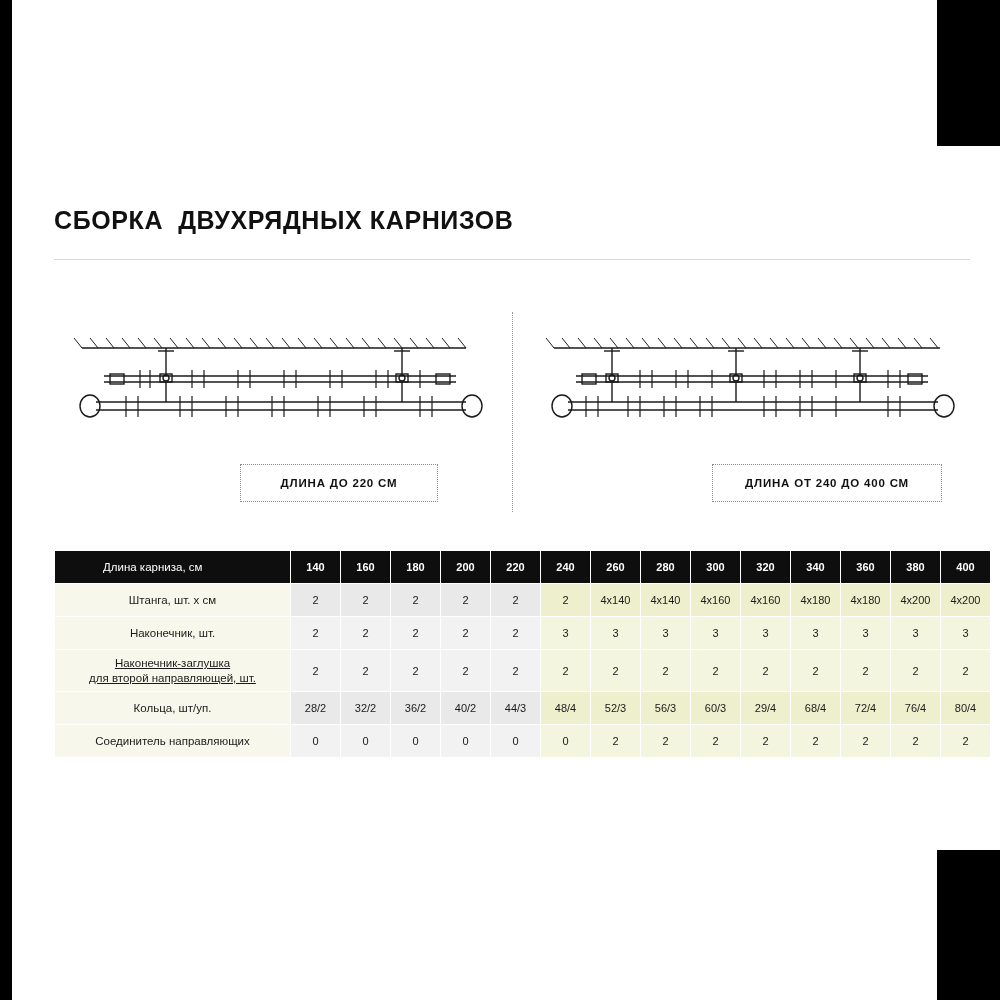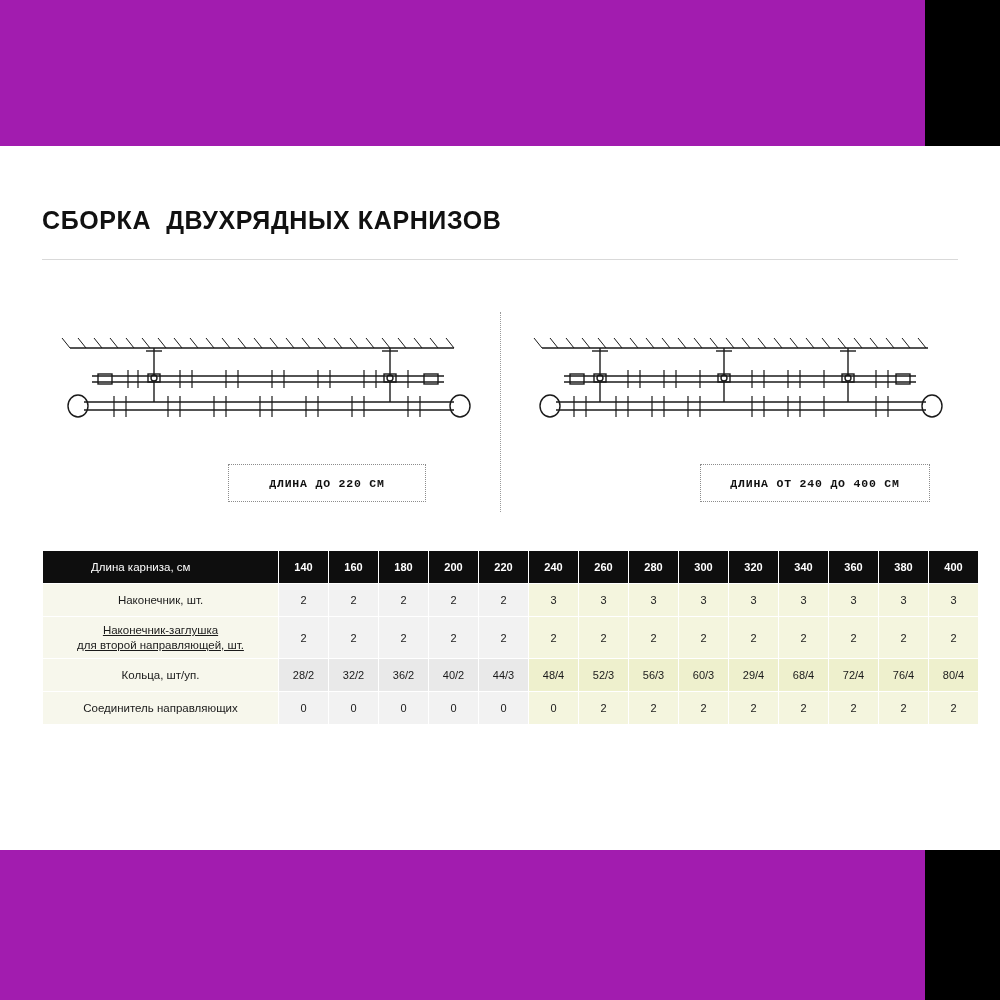"СБОРКА ДВУХРЯДНЫХ КАРНИЗОВ" .page { background: #a21caf -> #ffffff; left: 0 -> 12px }
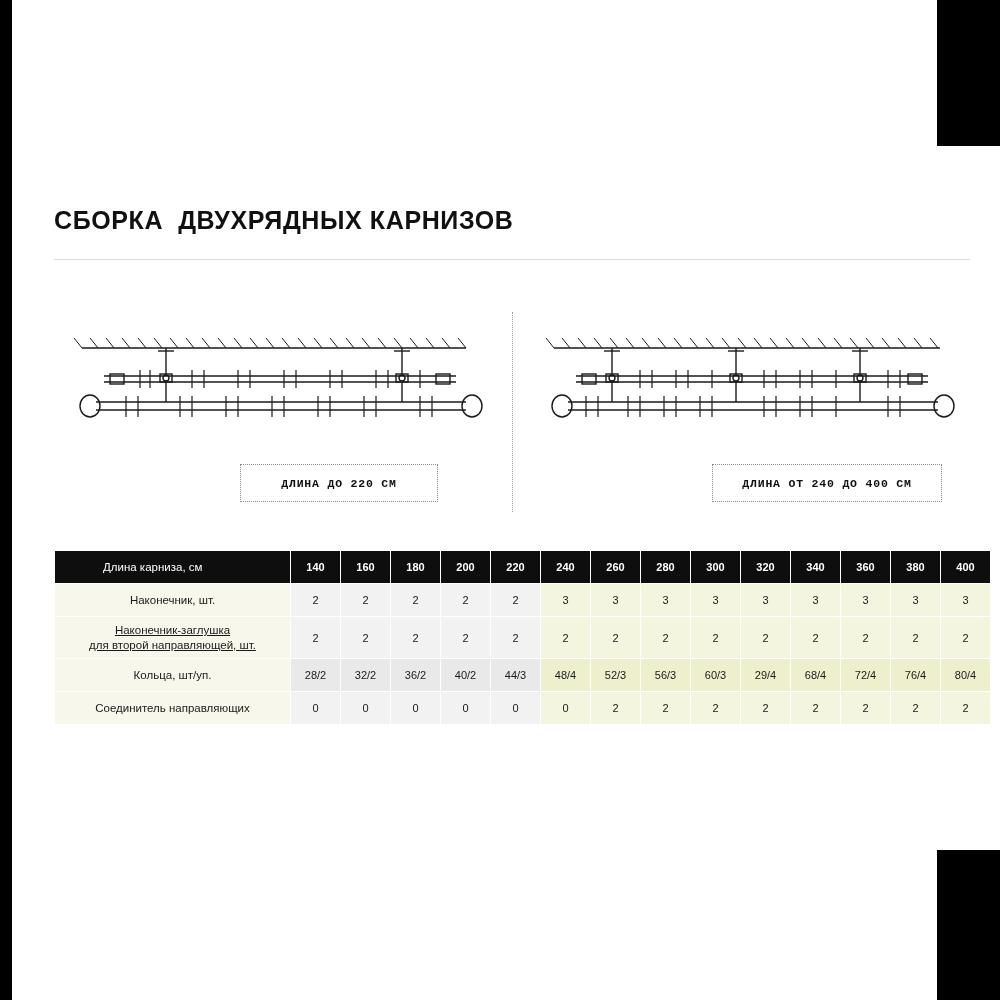"ДЛИНА ДО 220 СМ" .caption-box { font-family: Liberation Mono, monospace -> none }
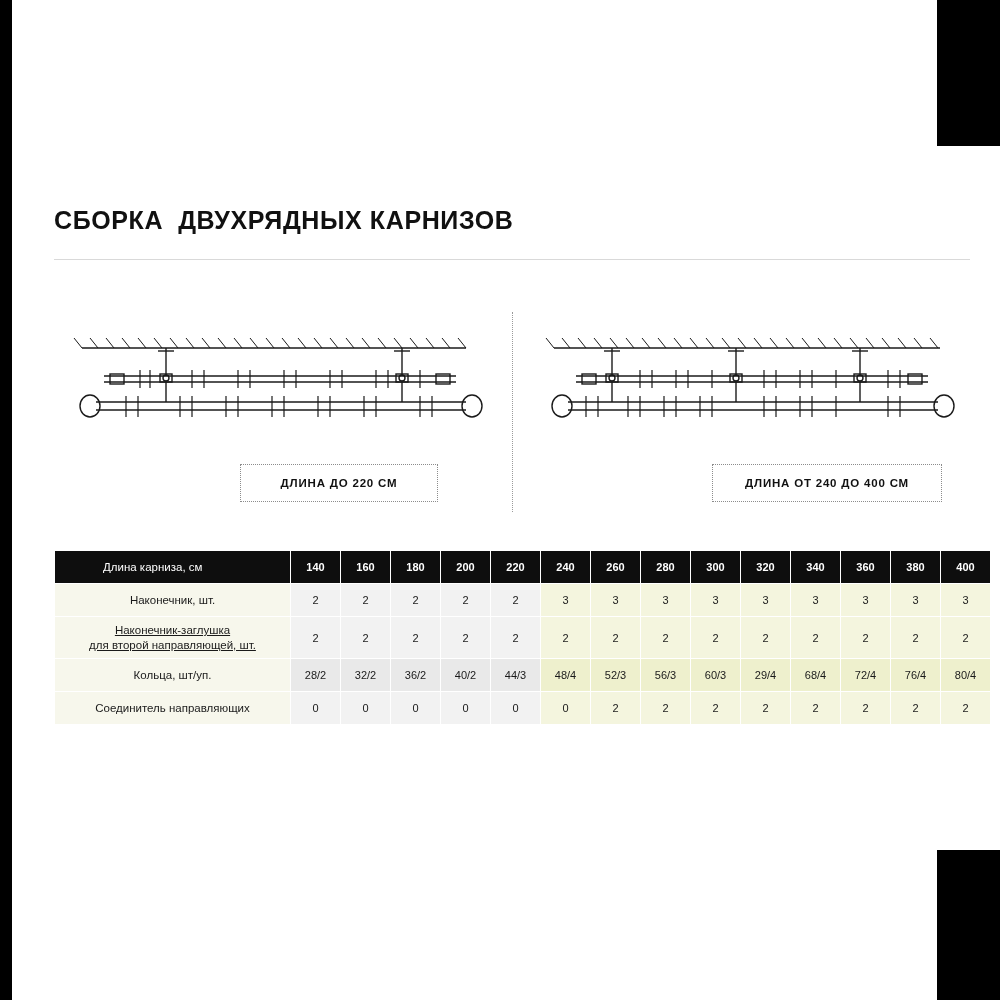"Штанга, шт. х см" tr { html: none -> <tr> <td>Штанга, шт. х см</td> <td>2</td> <td>2</td> <td>2</td> <td>2</td> <td>2</td> <td>2</td> <td>4х140</td> <td>4х140</td> <td>4х160</td> <td>4х160</td> <td>4х180</td> <td>4х180</td> <td>4х200</td> <td>4х200</td> </tr> }
